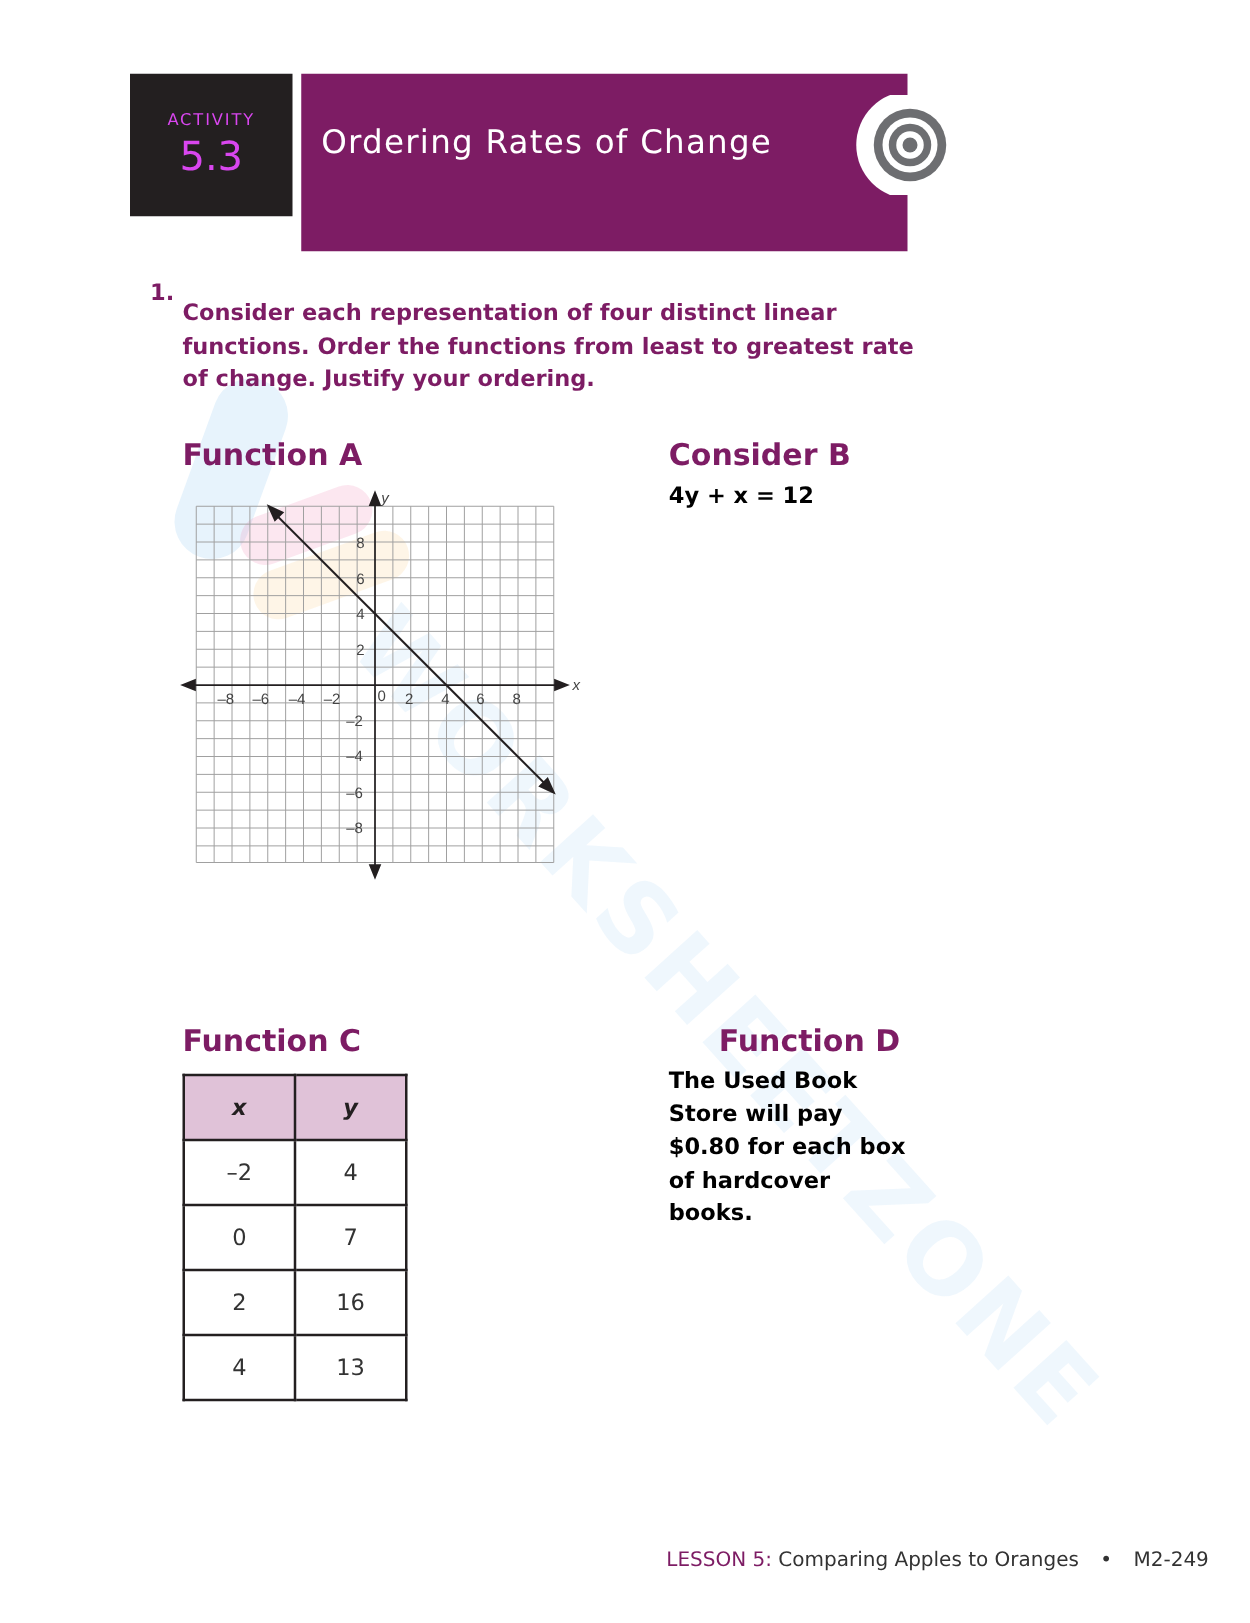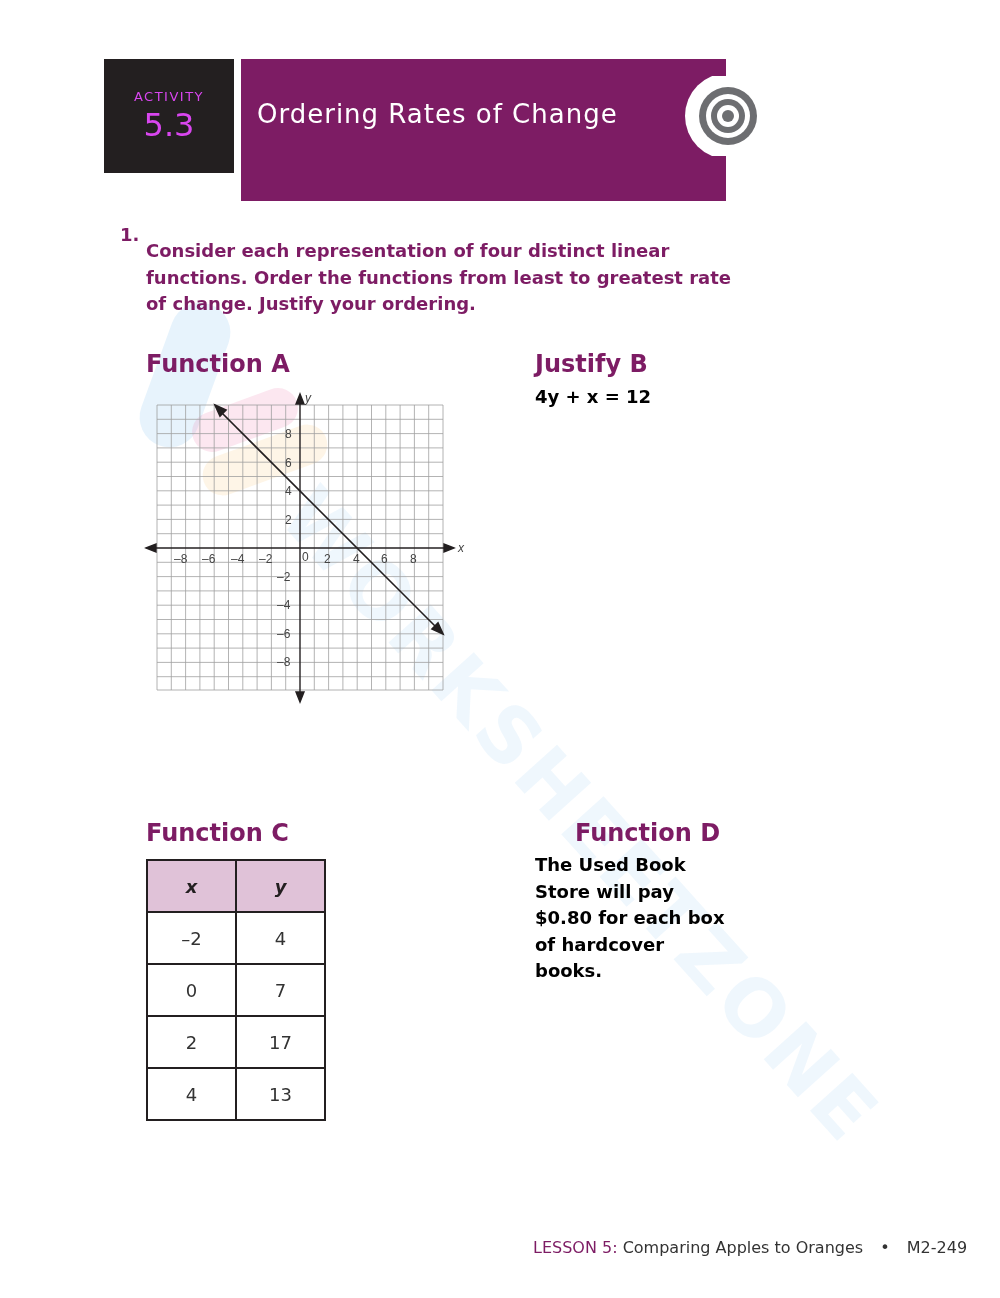"Justify B" div.fn-label { text: Justify -> Consider }
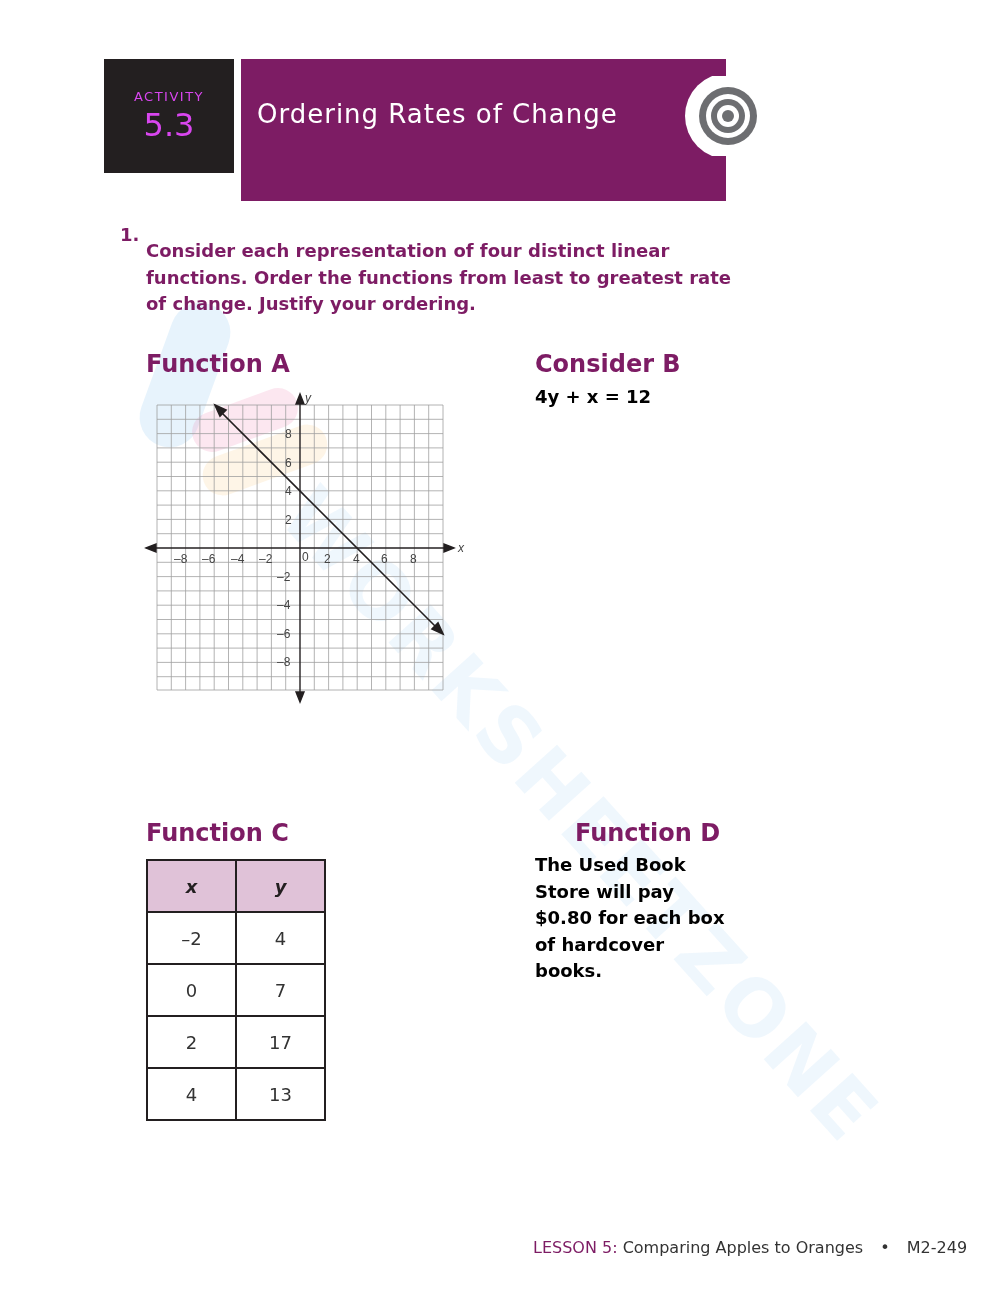"17" td { text: 17 -> 16 }
